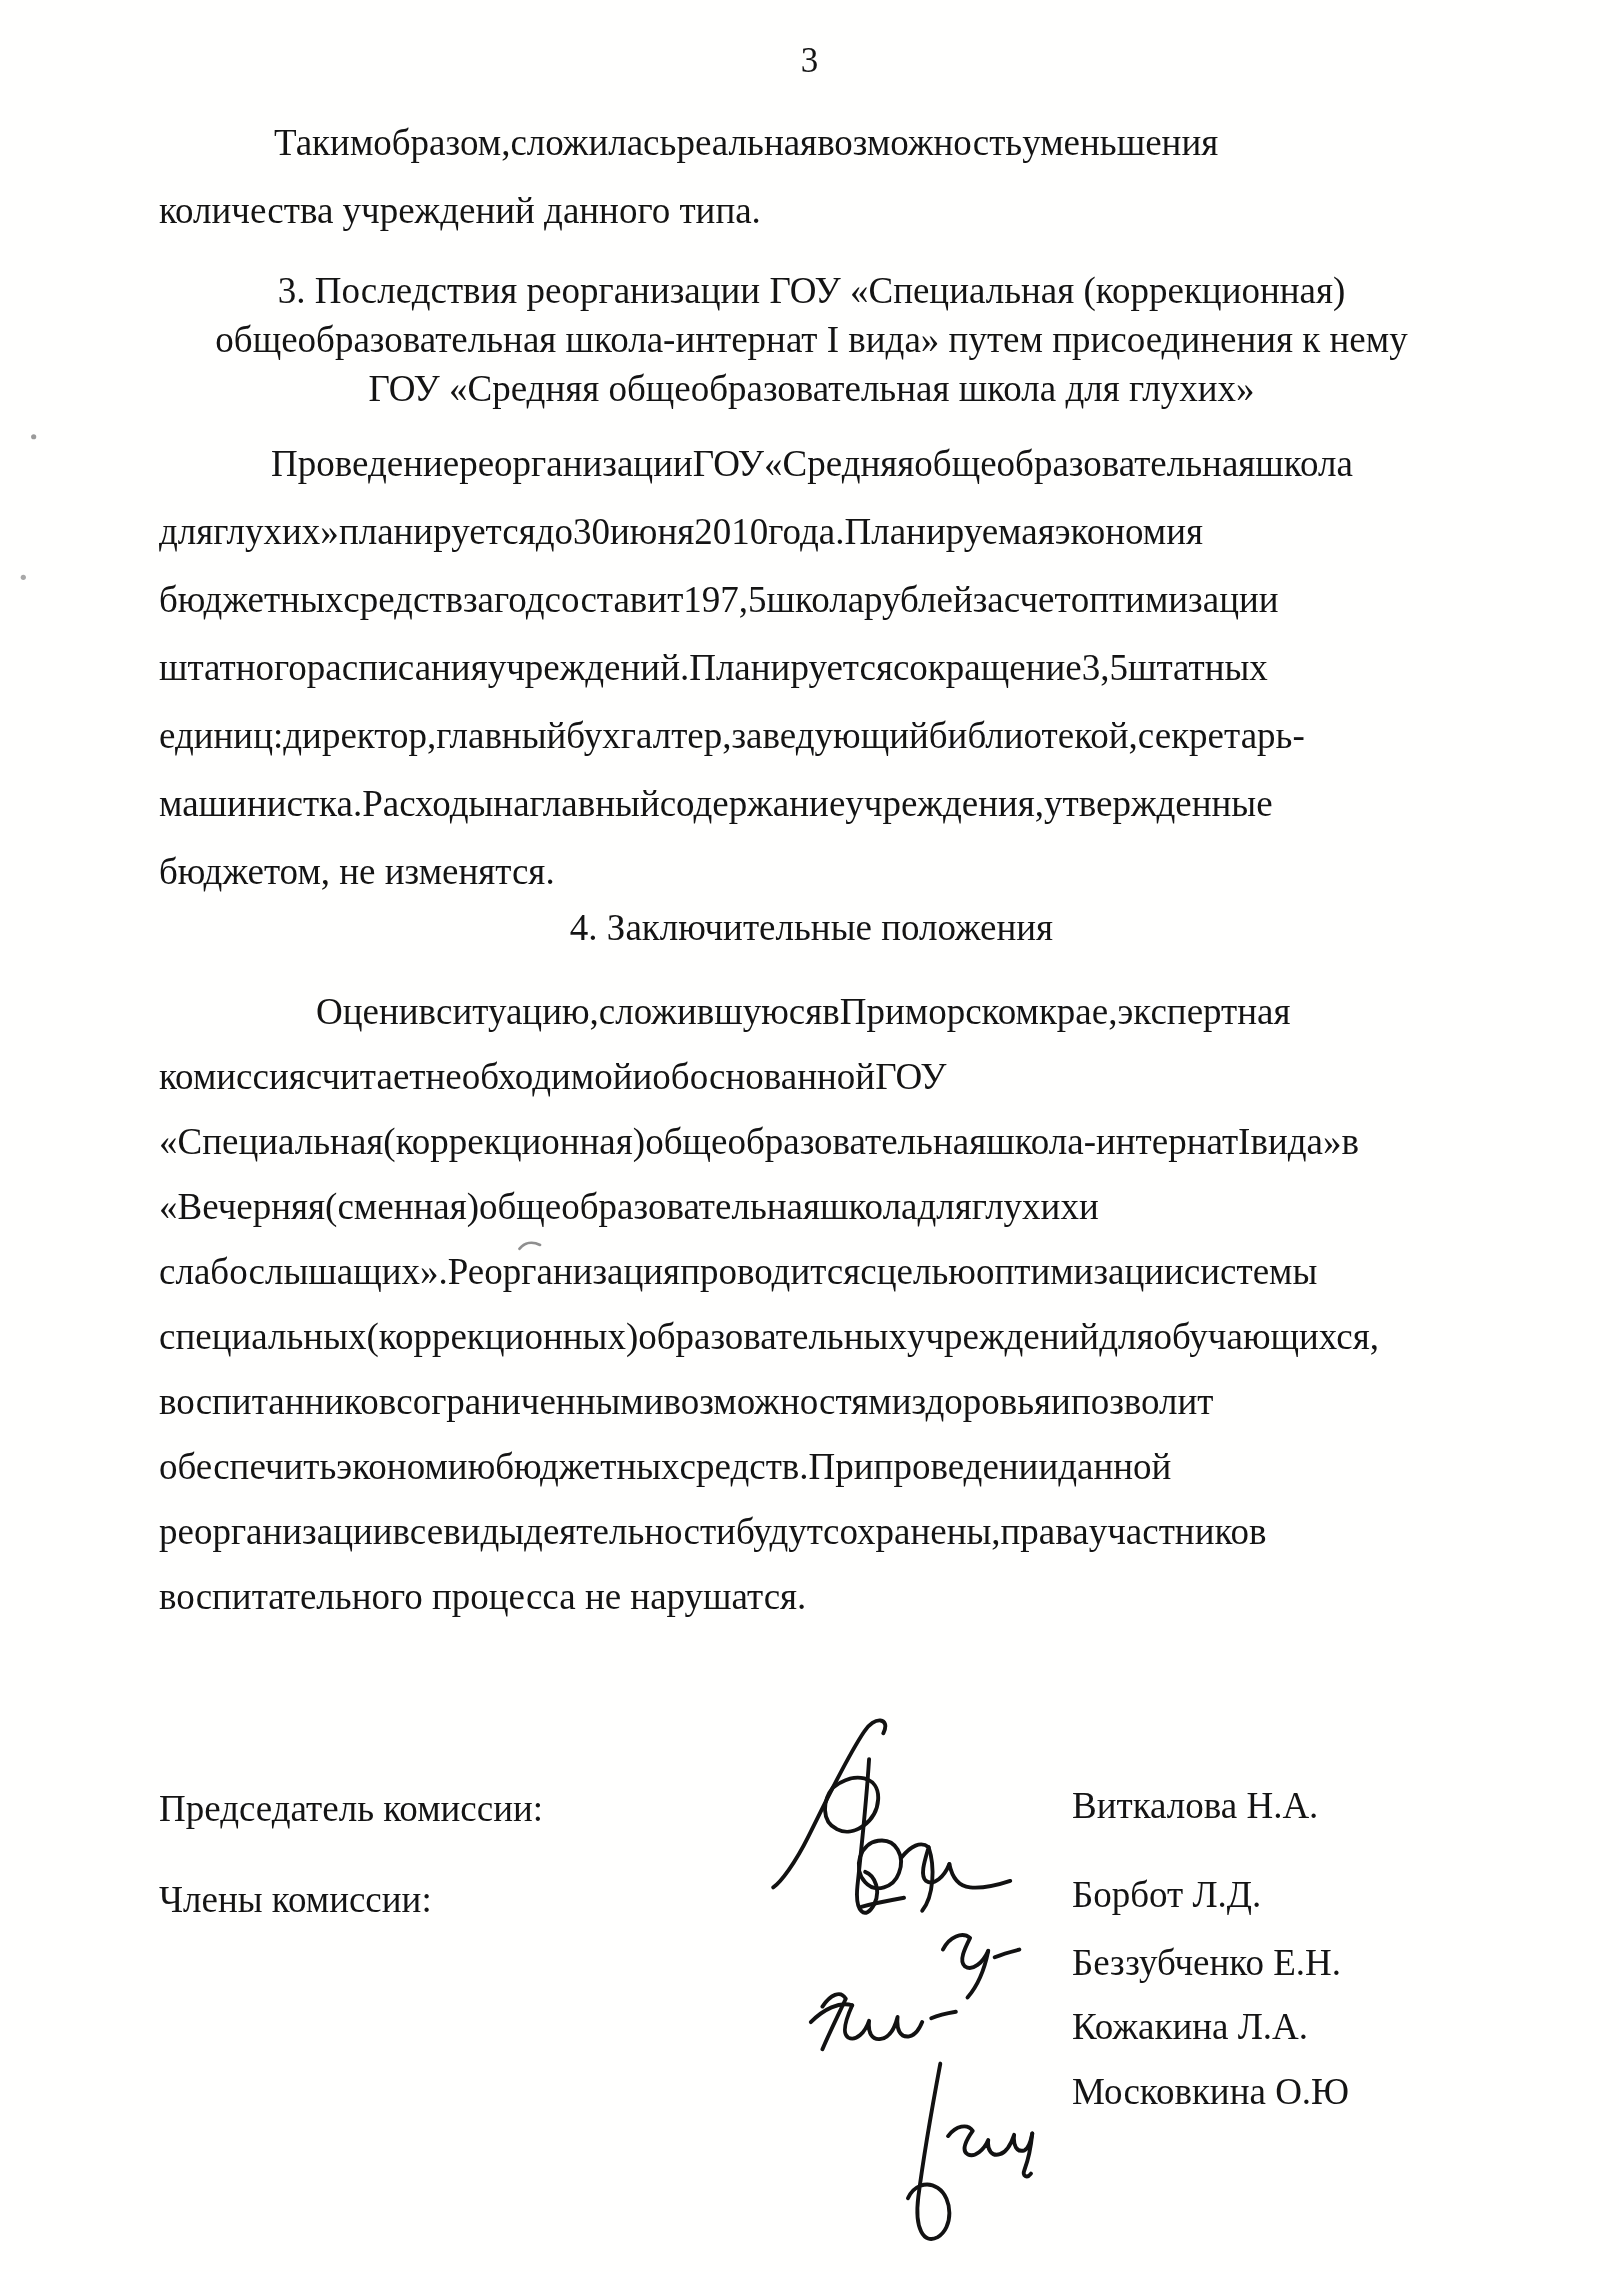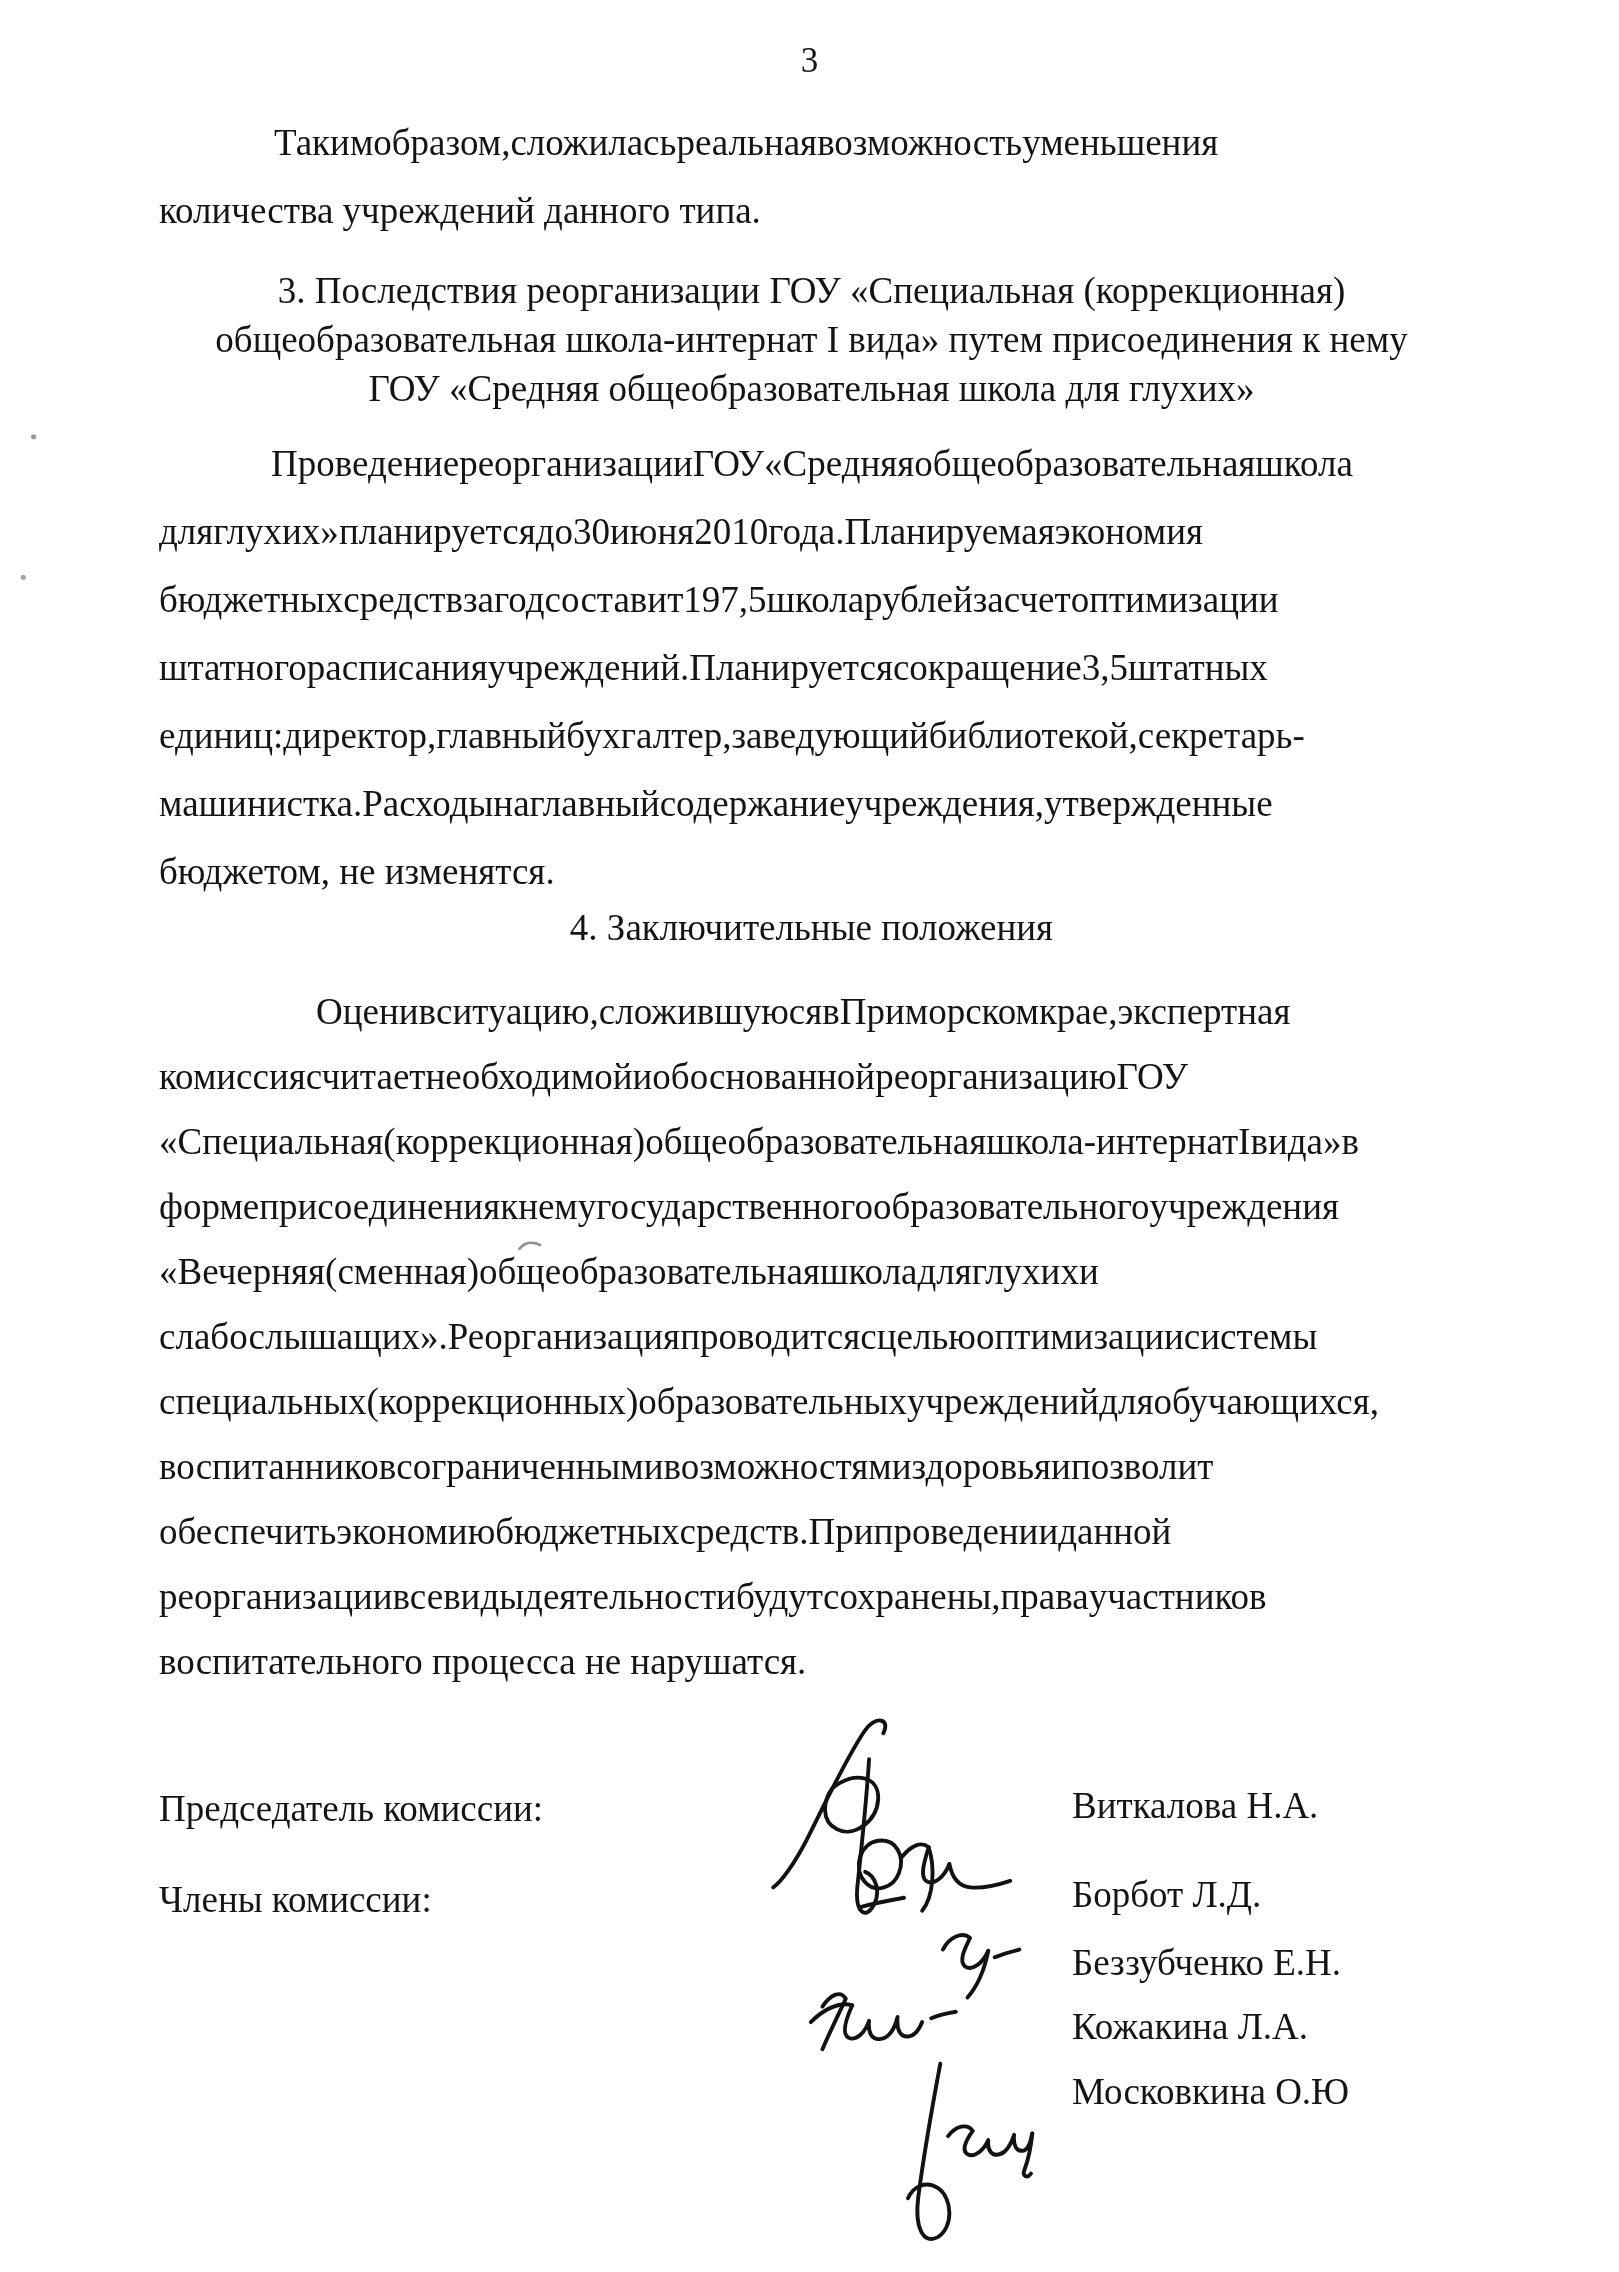"реорганизацию" span { html: <span>реорганизацию</span> -> none }
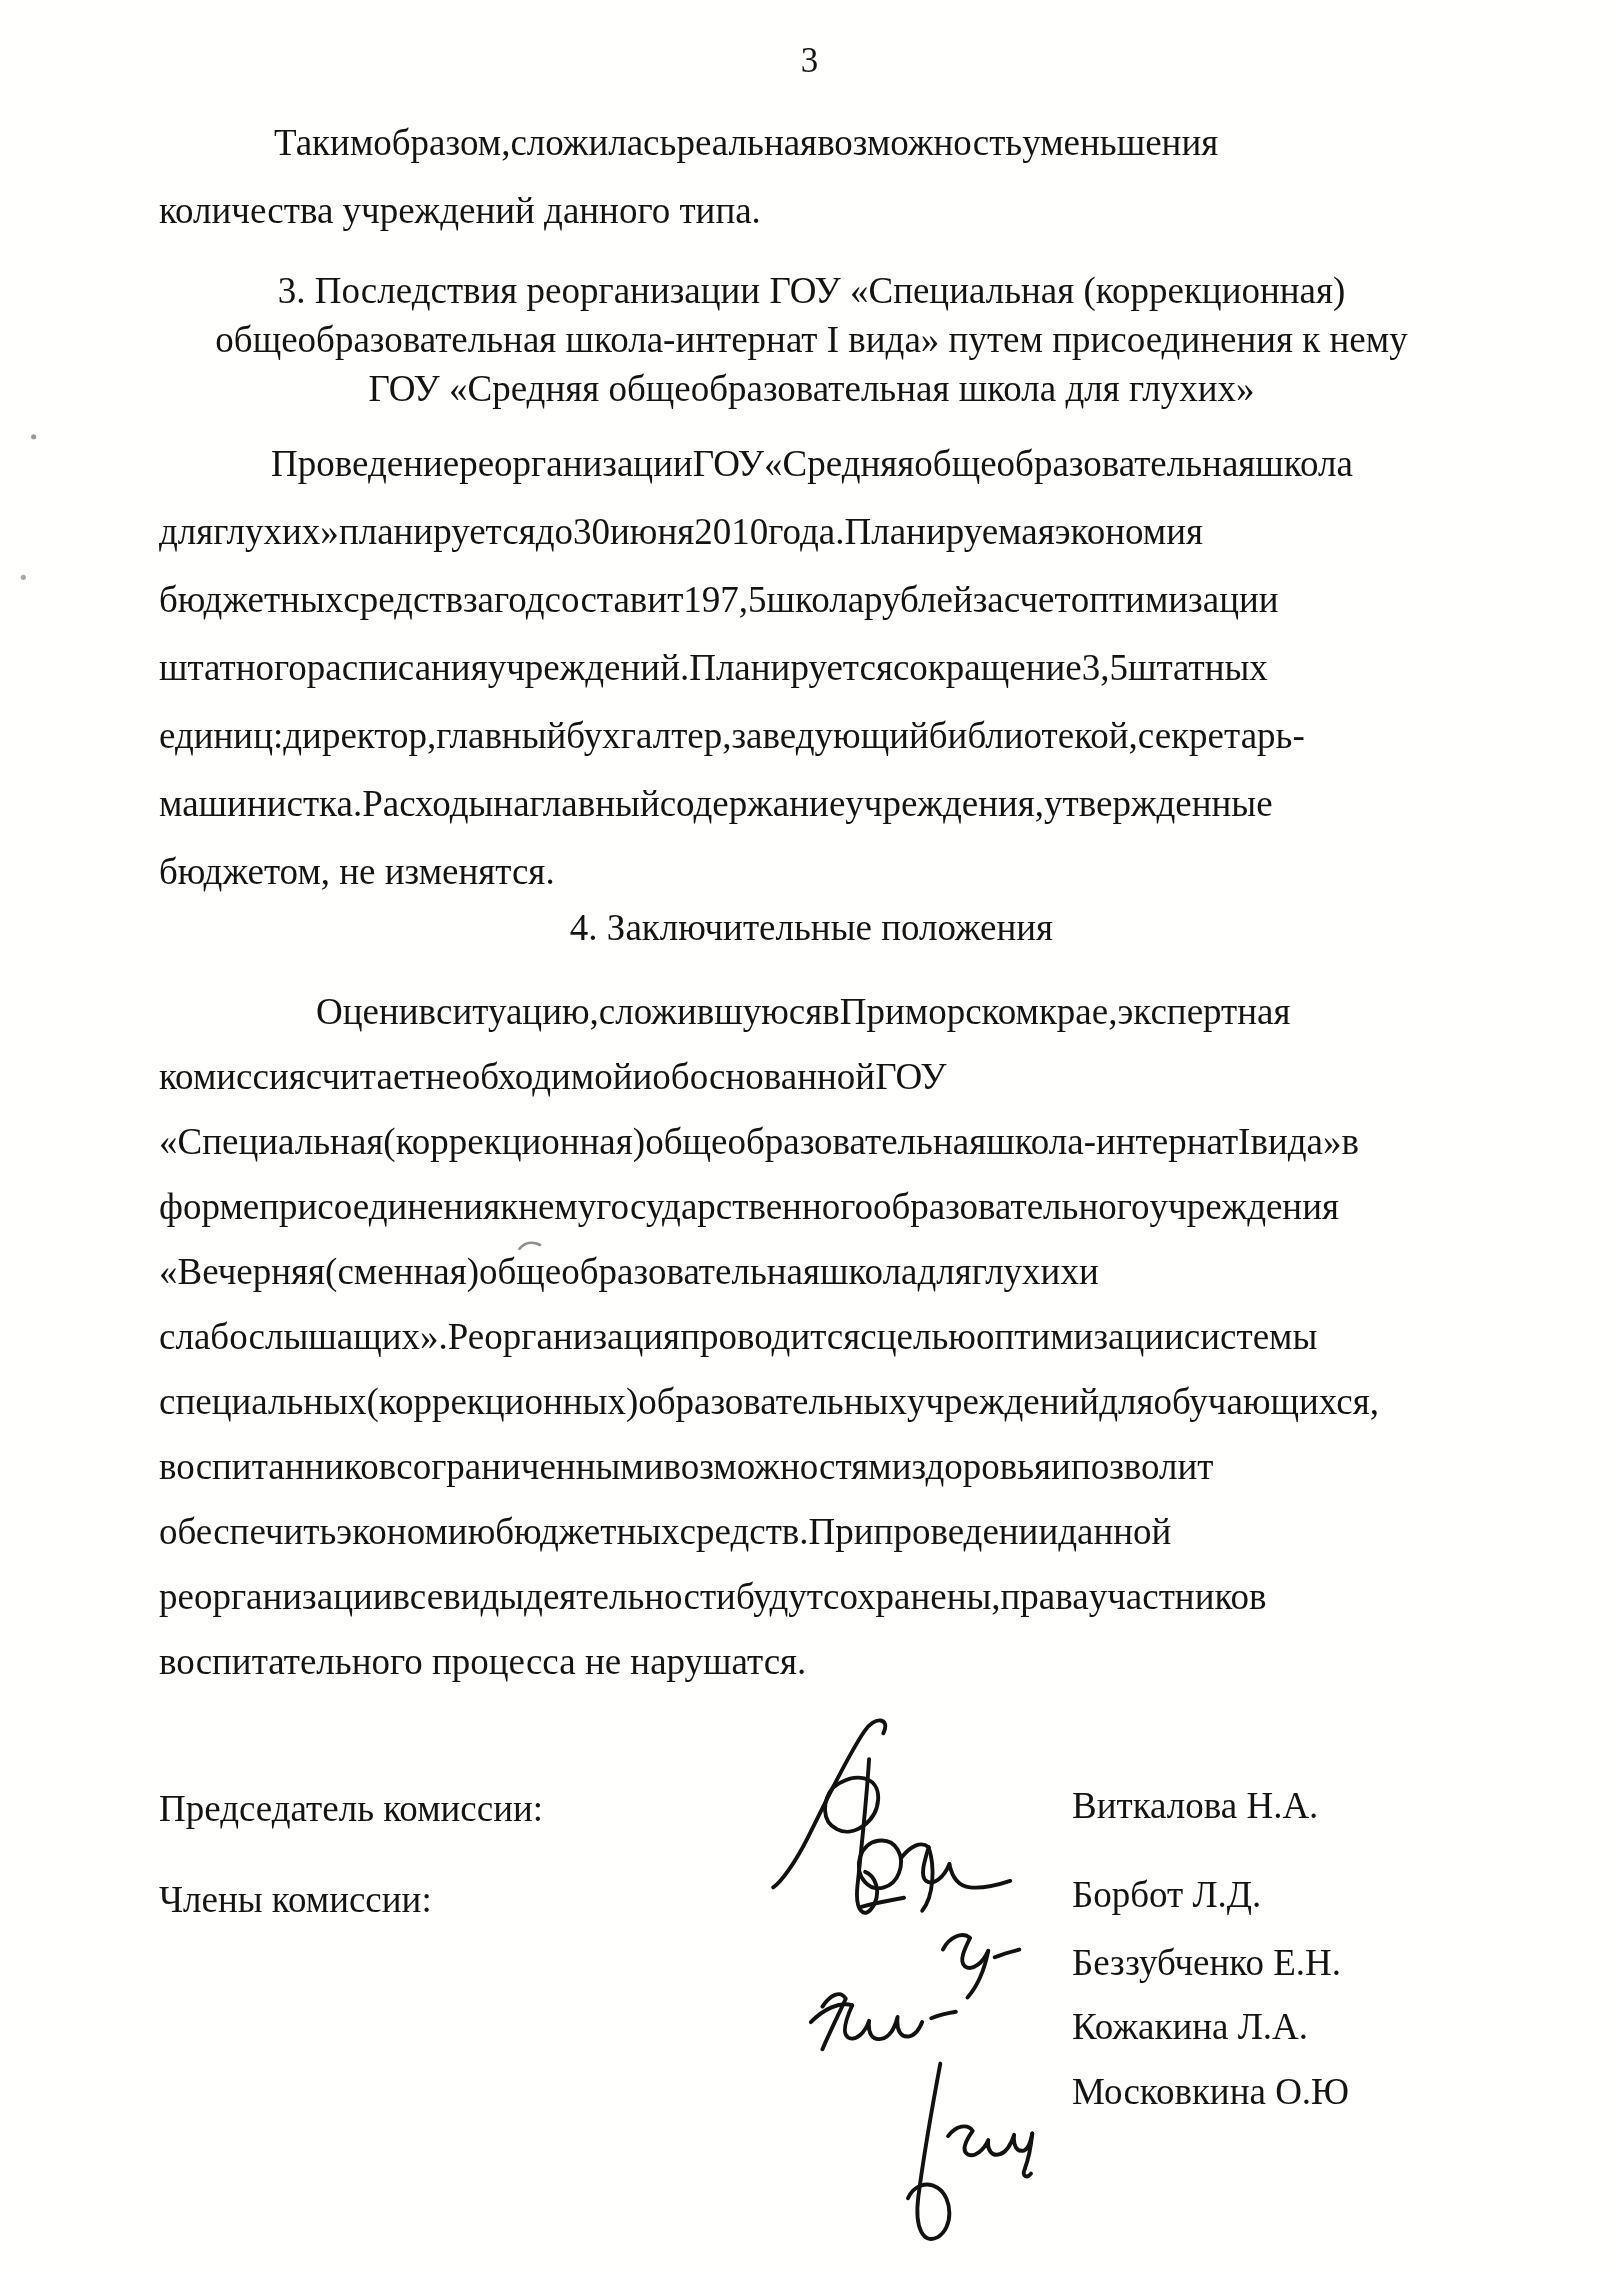"форме" div.line { html: <div> <span>форме</span> <span>присоединения</span> <span>к</span> <span>нему</span> <span>государственного</span> <span>образовательного</span> <span>учреждения</span> </div> -> none }
